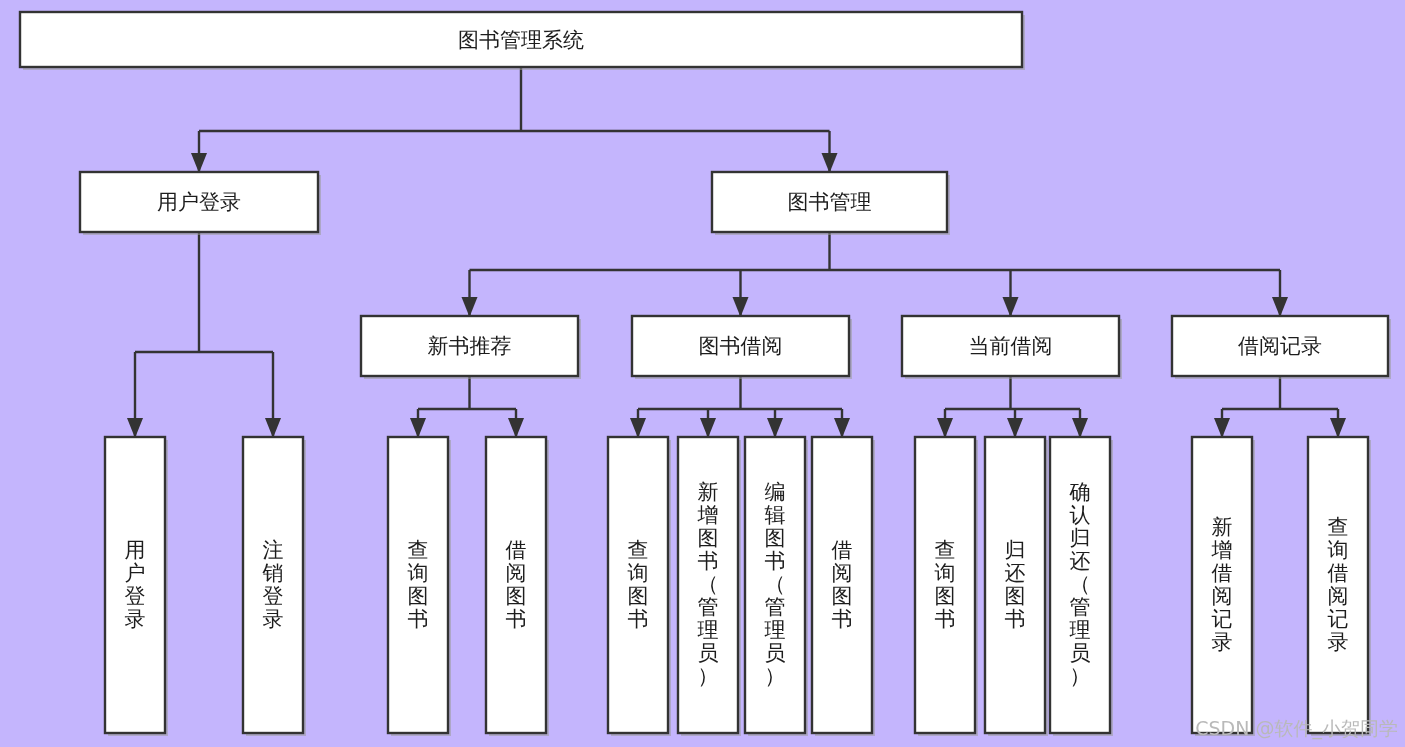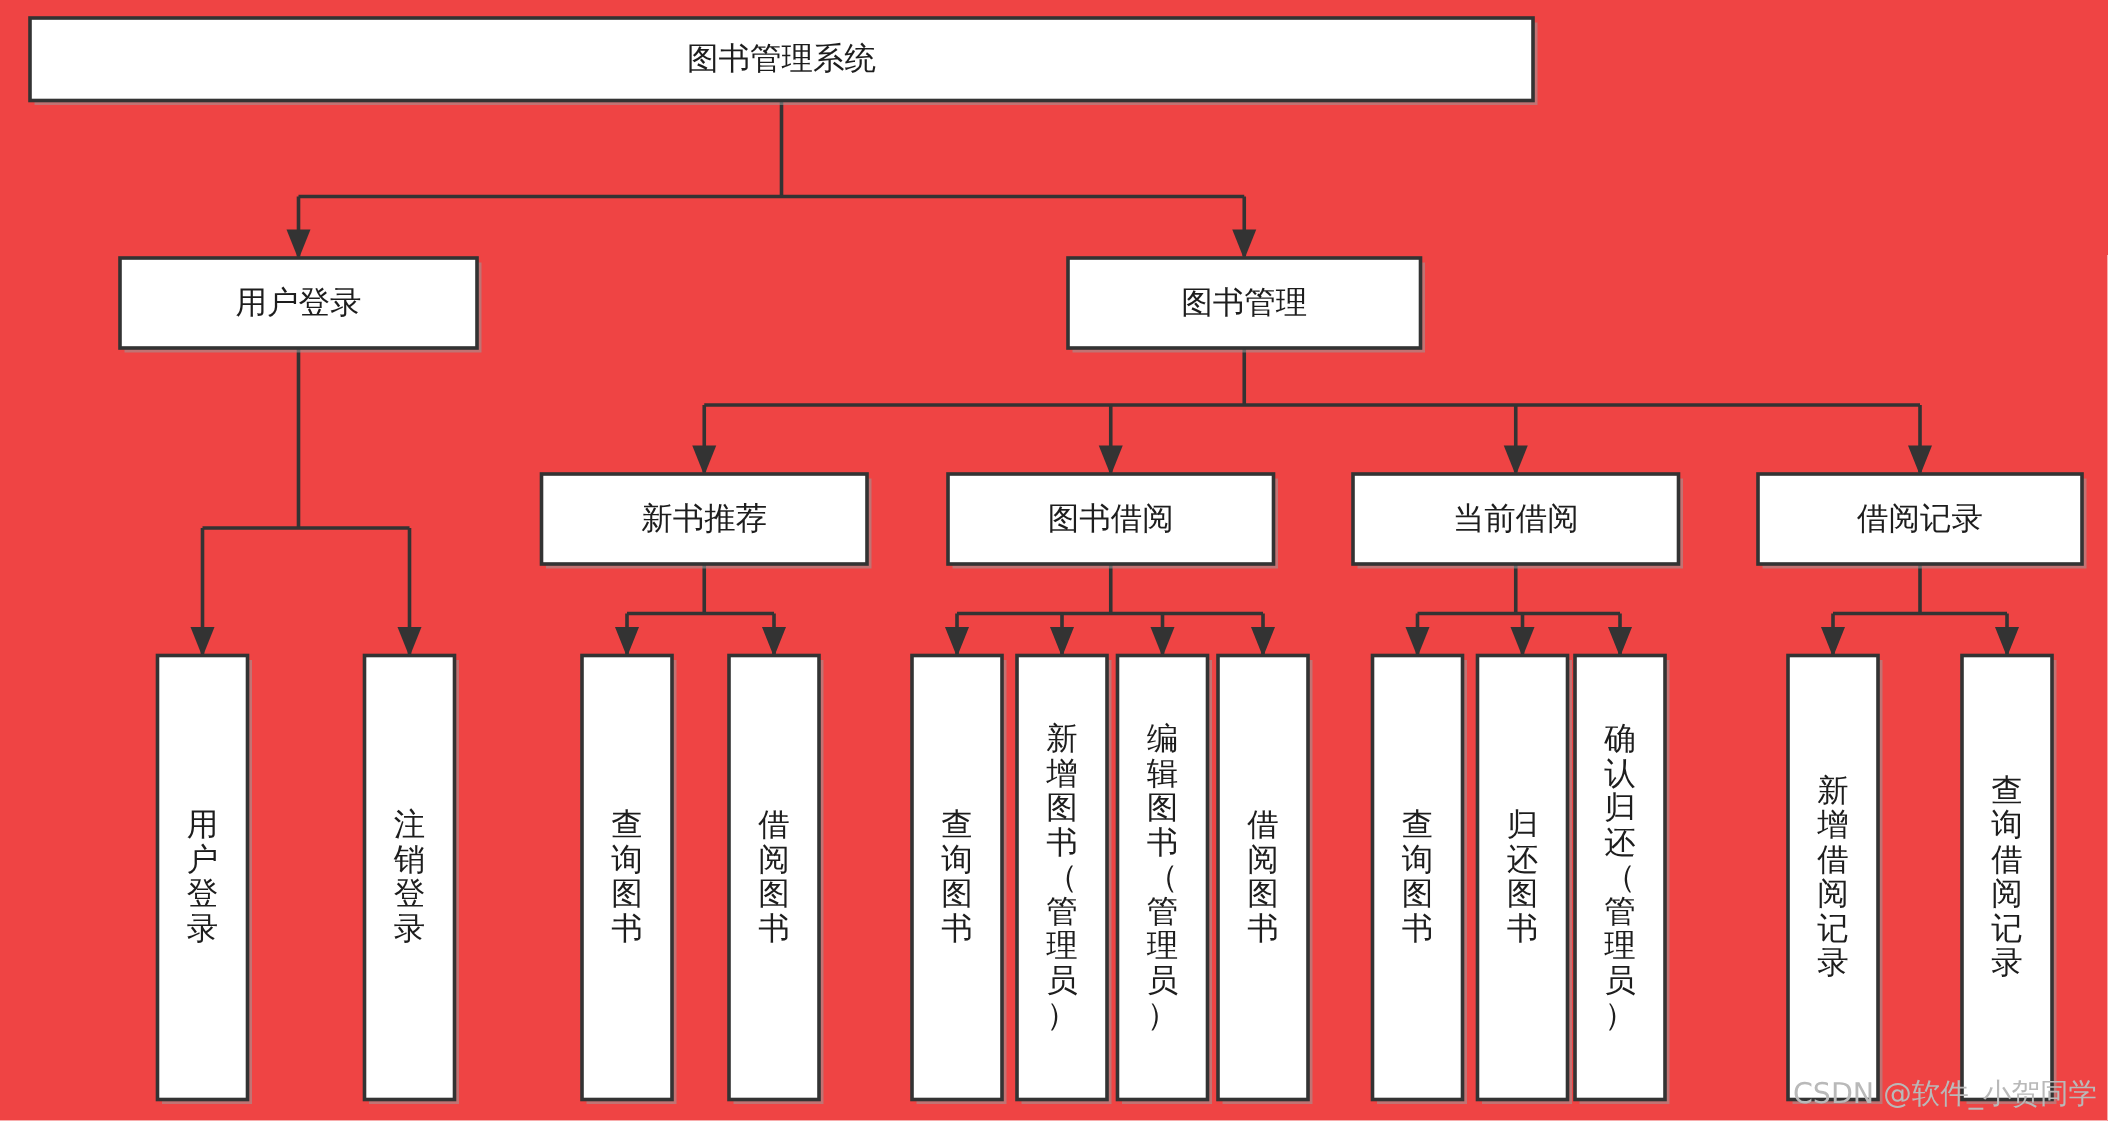"图书管理系统" #diagram-root { background: #ef4444 -> #c4b5fd }
